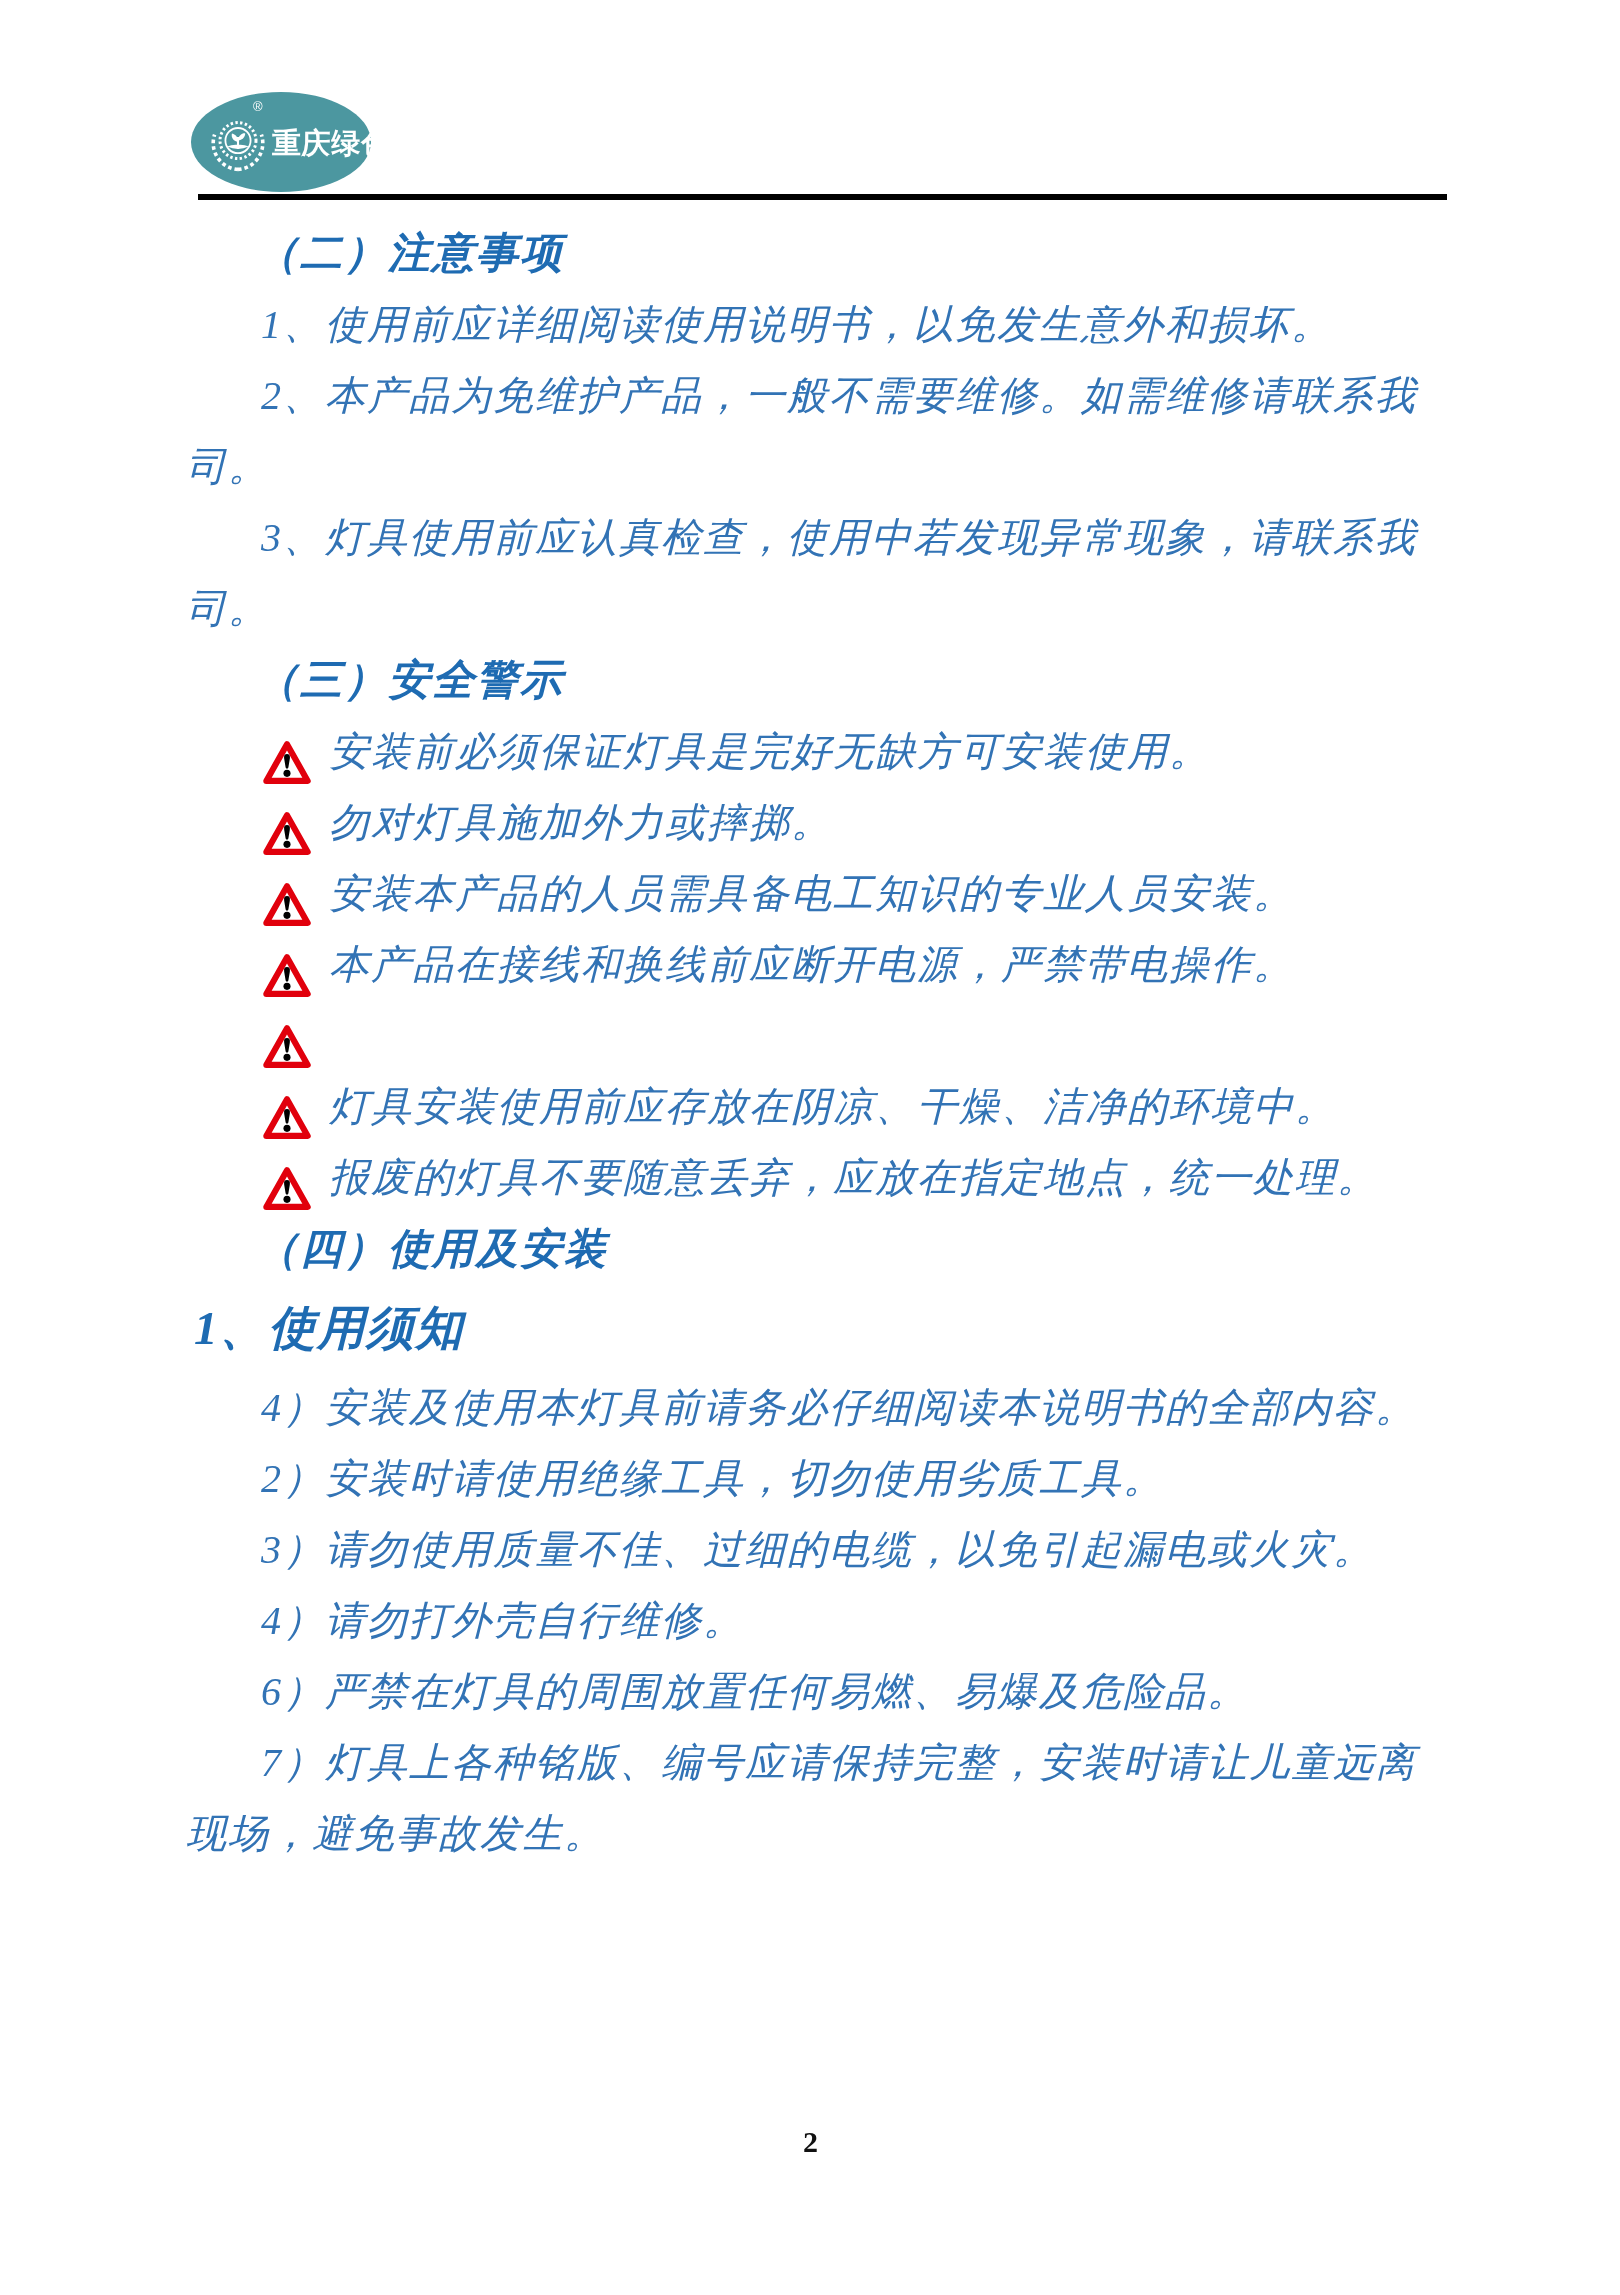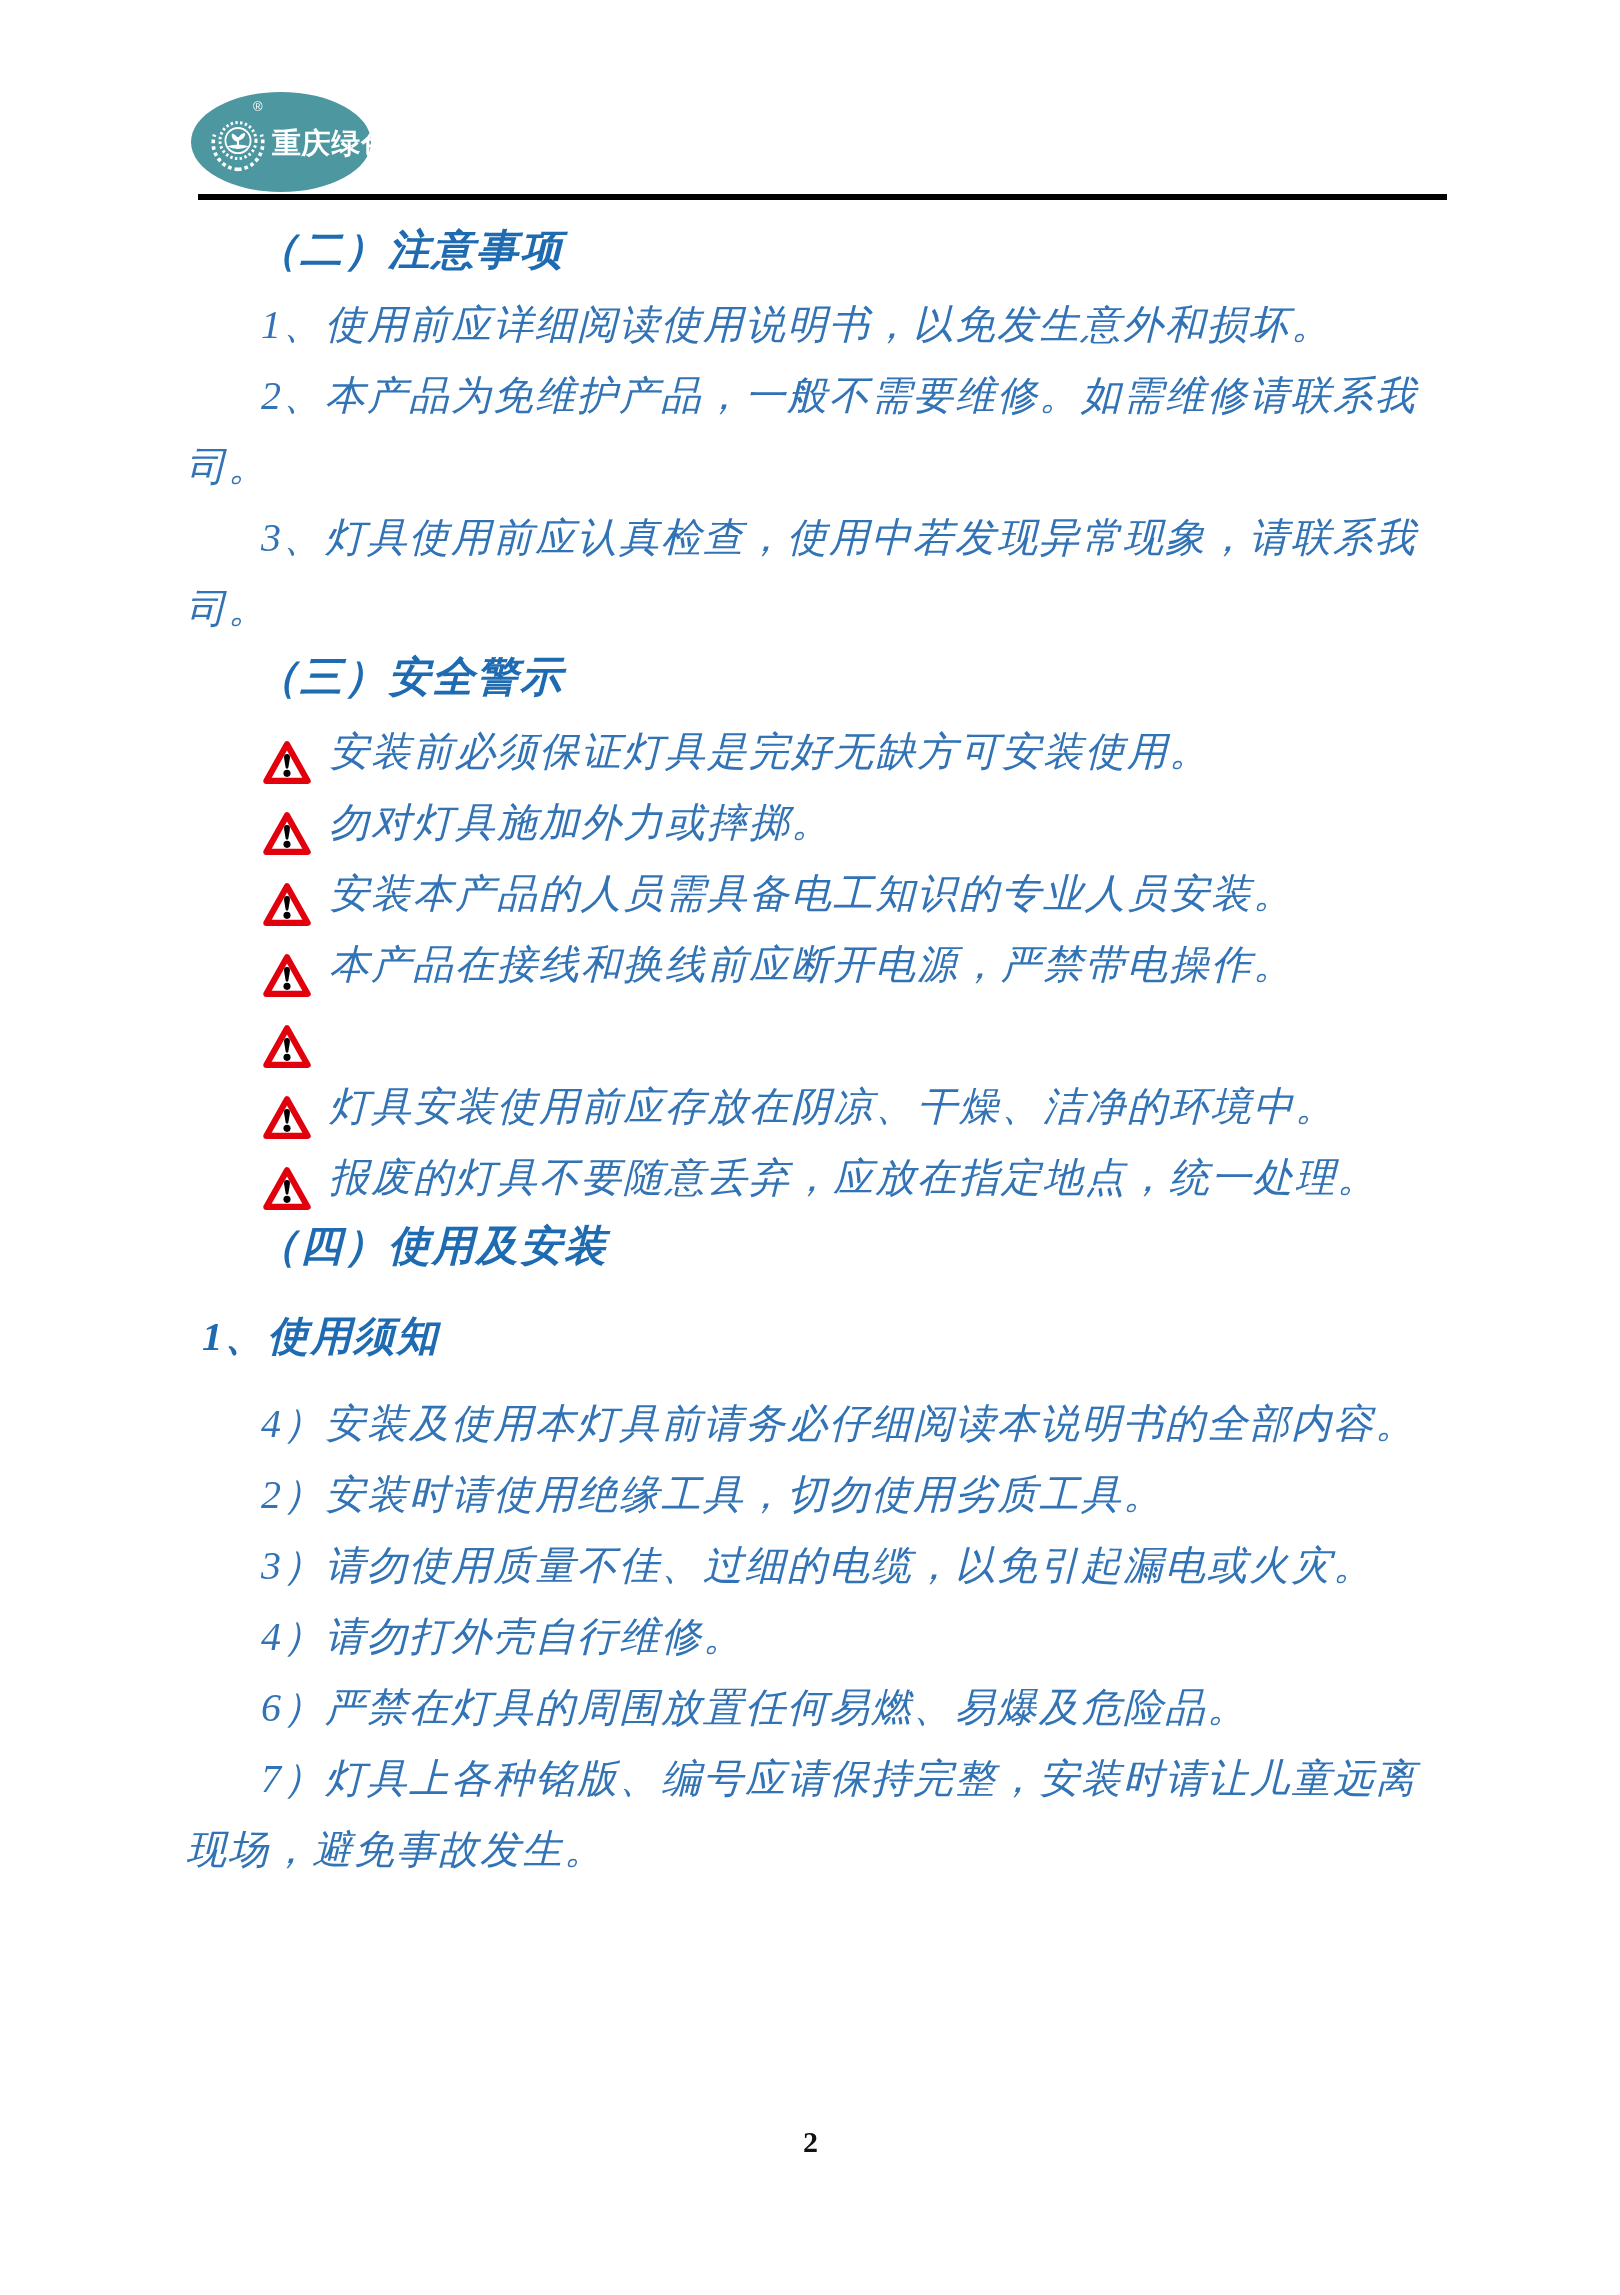"（二）注意事项" .heading { font-family: Liberation Mono, monospace -> none }
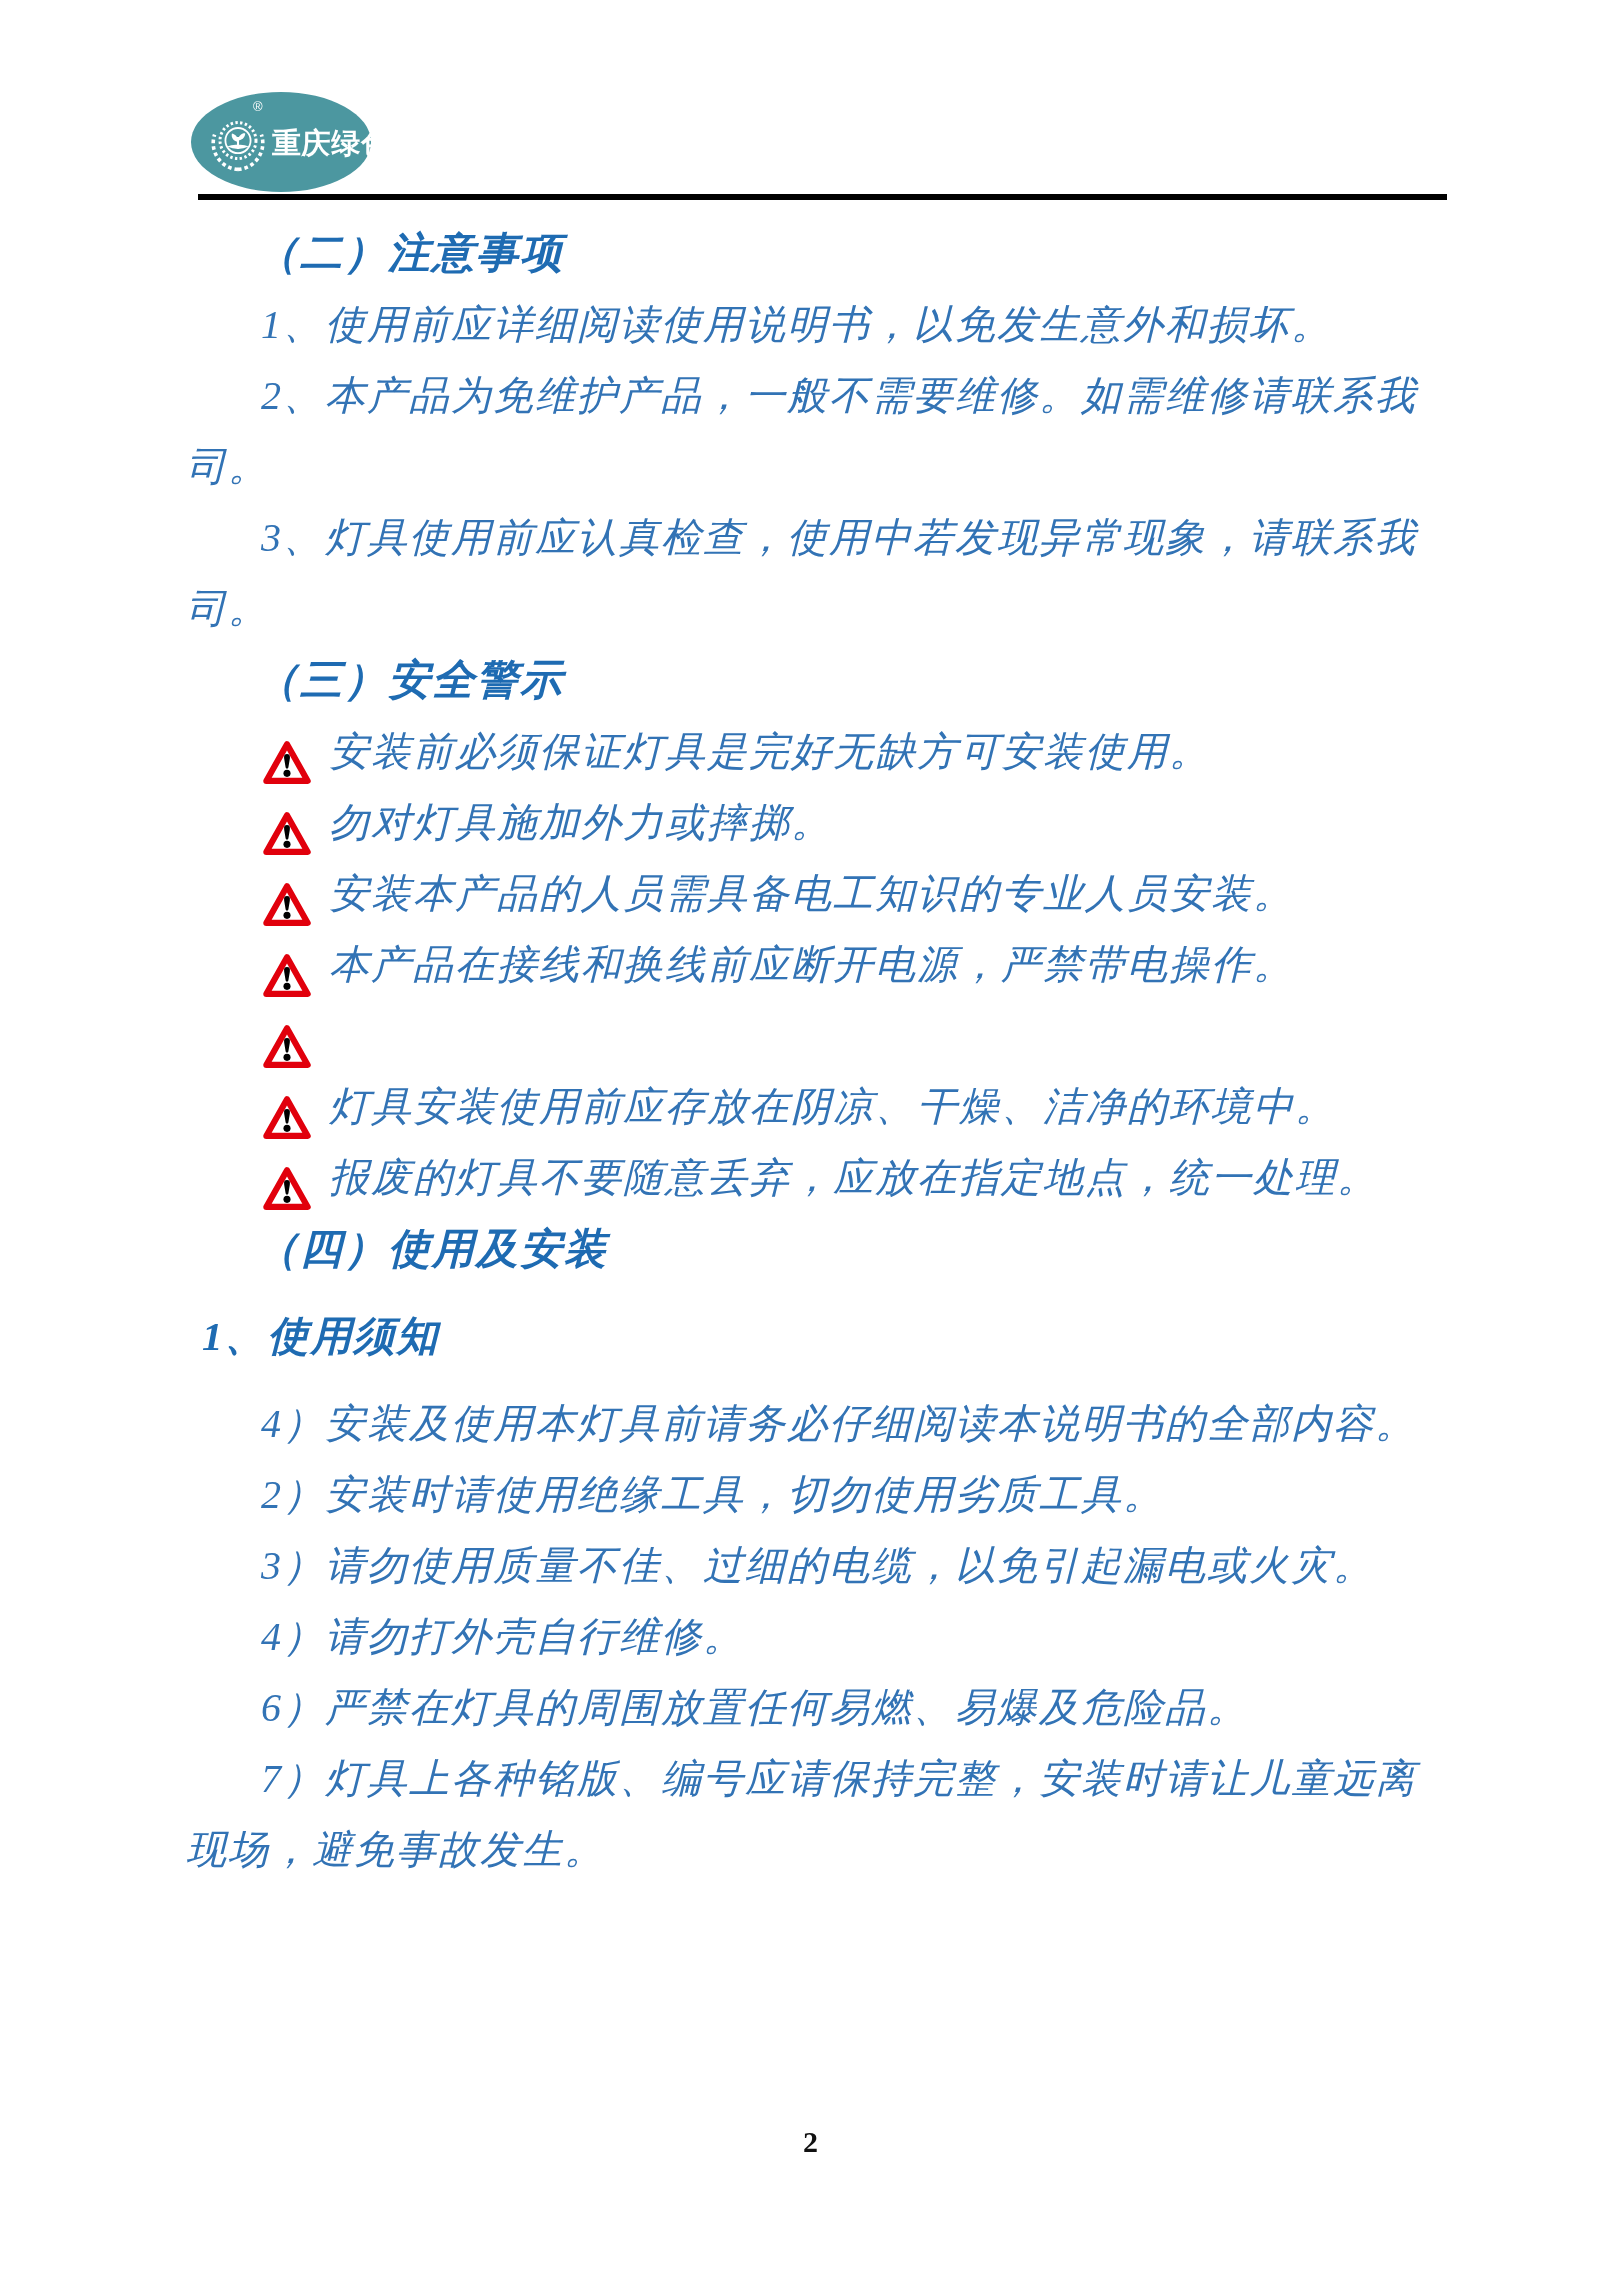"1、使用须知" .subheading { font-size: 41px -> 47px; margin: 16px -> 8px }
